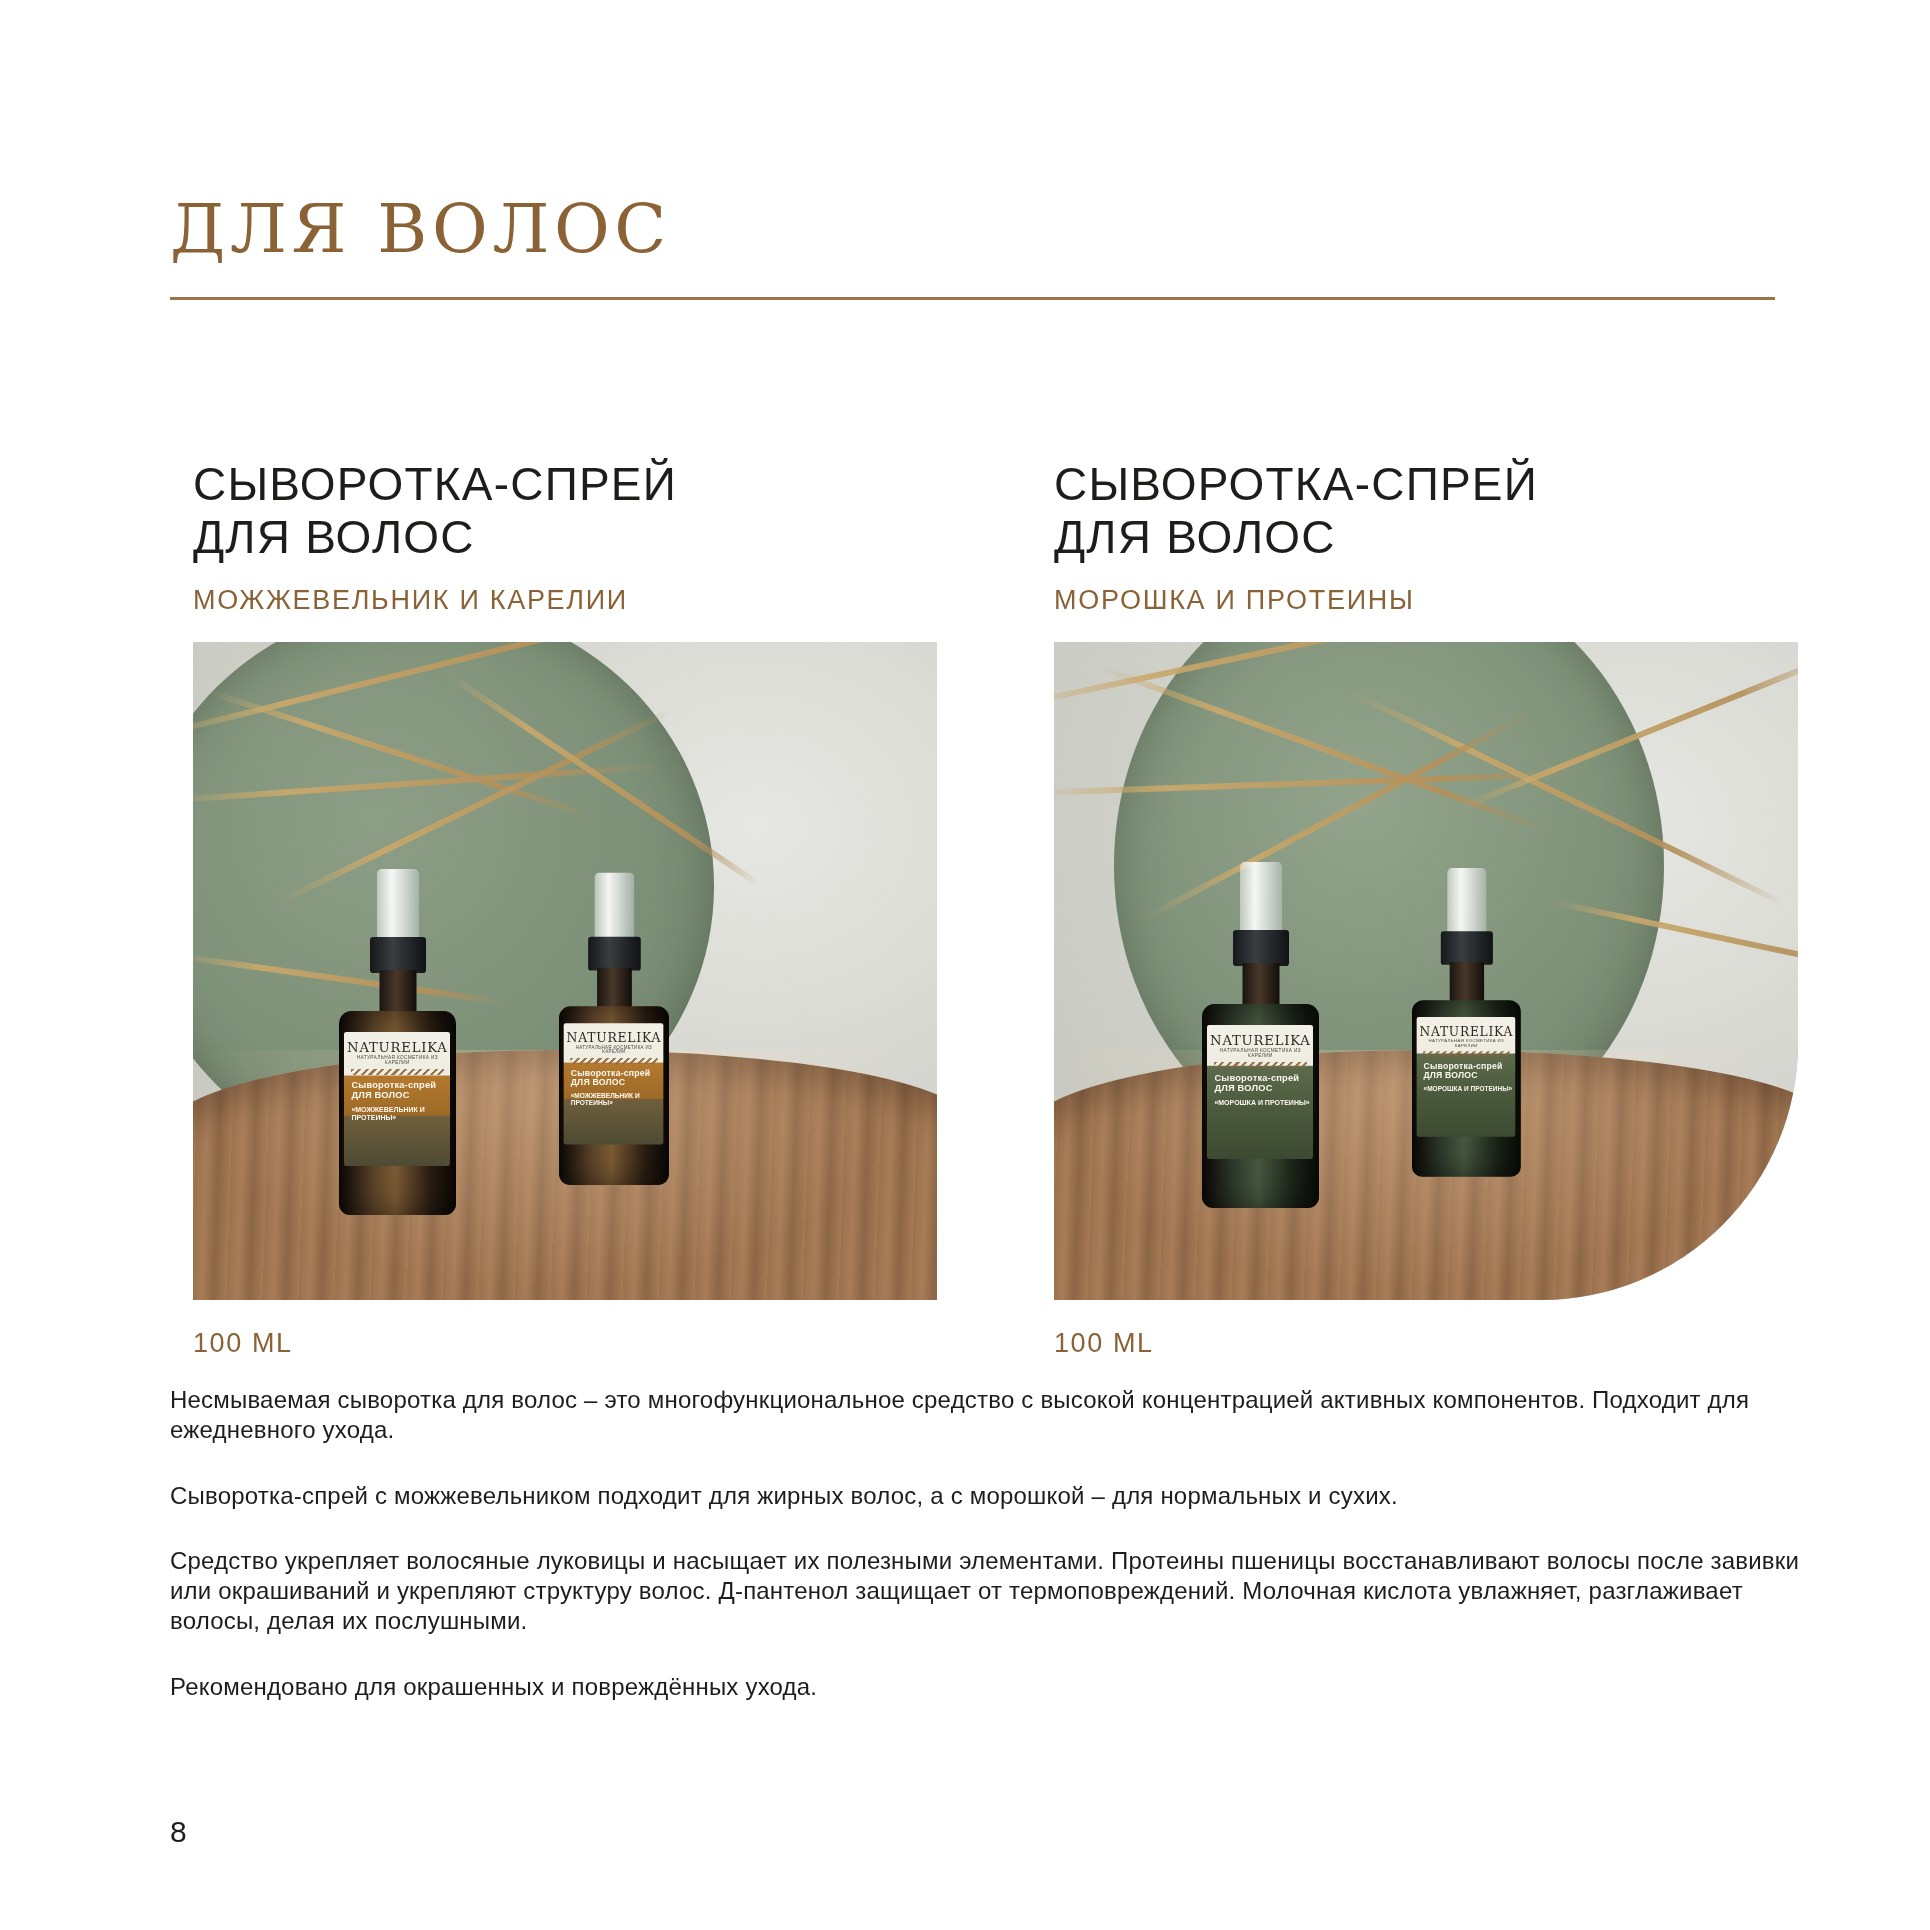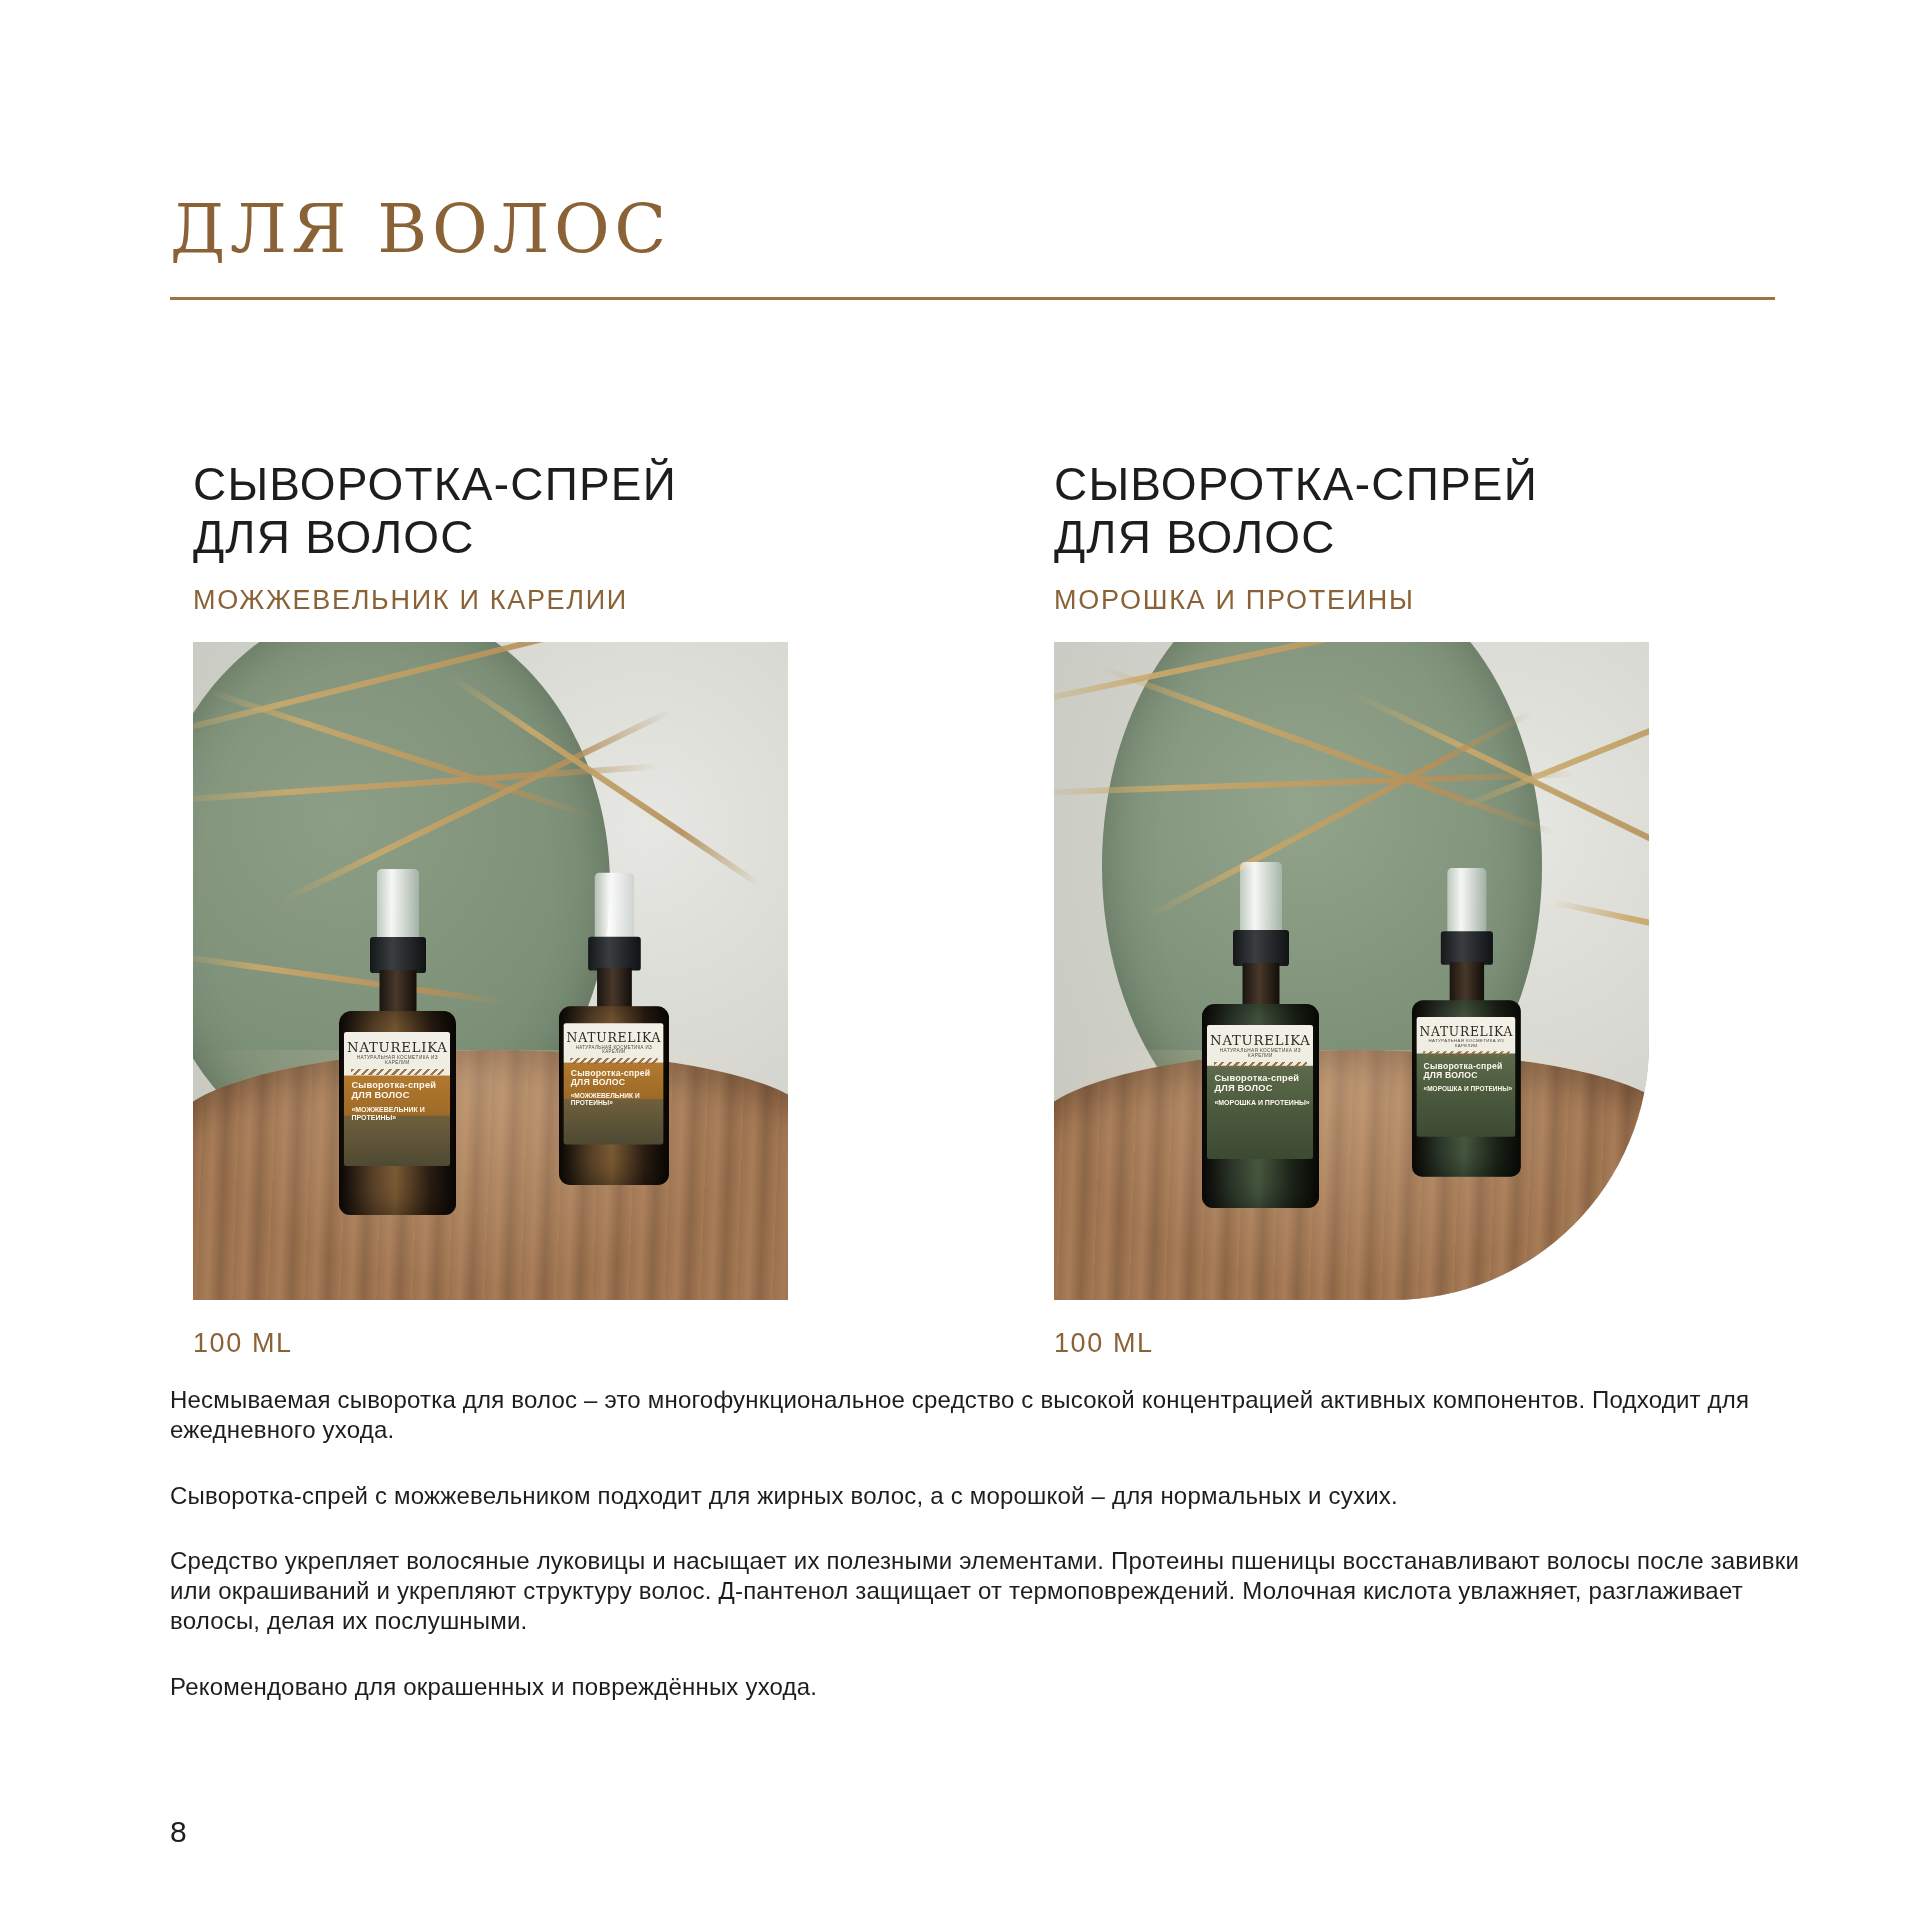"NATURELIKA" .photo { width: 595px -> 744px }
